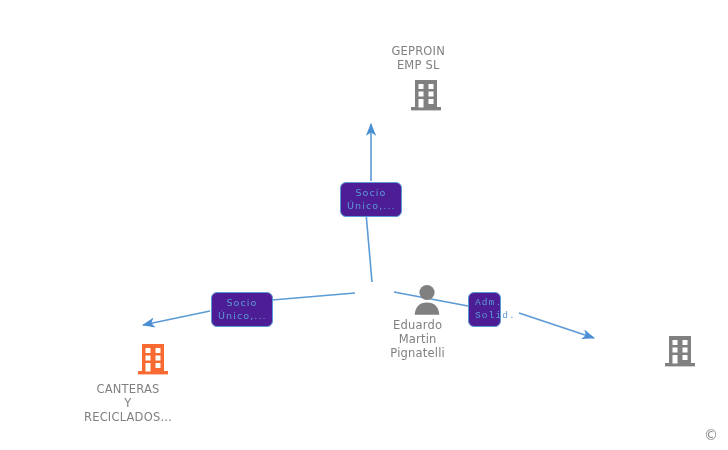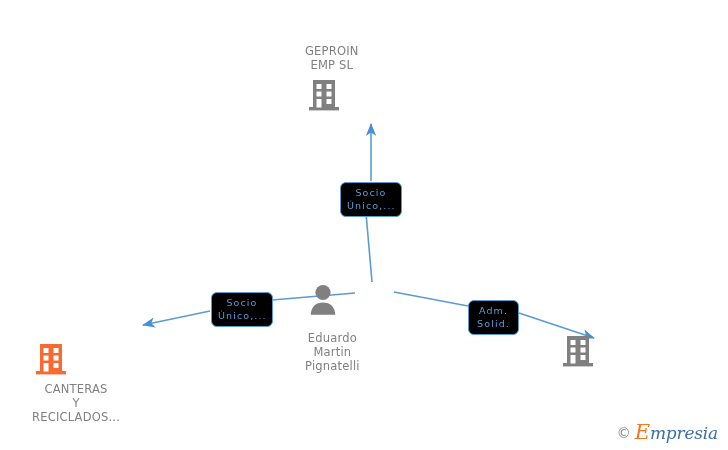"GEPROIN" .node { align-items: flex-start -> flex-end }
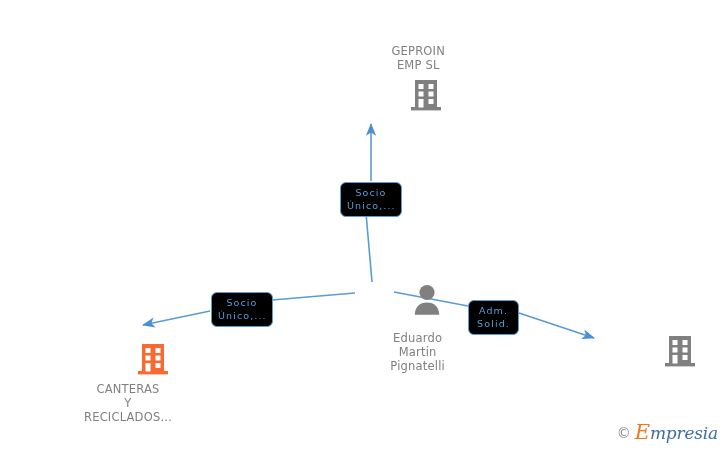"Socio" .edge-label { background: #000000 -> #4c1d95 }
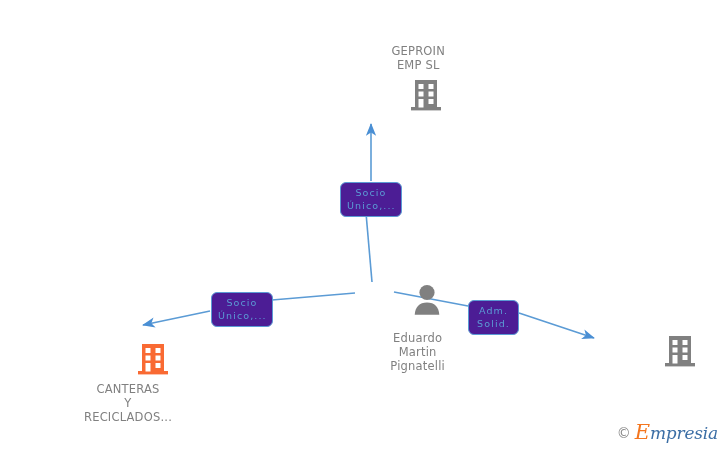"Adm." div.edge-label { font-family: none -> Liberation Mono, monospace; top: 300px -> 292px; width: 51px -> 33px }
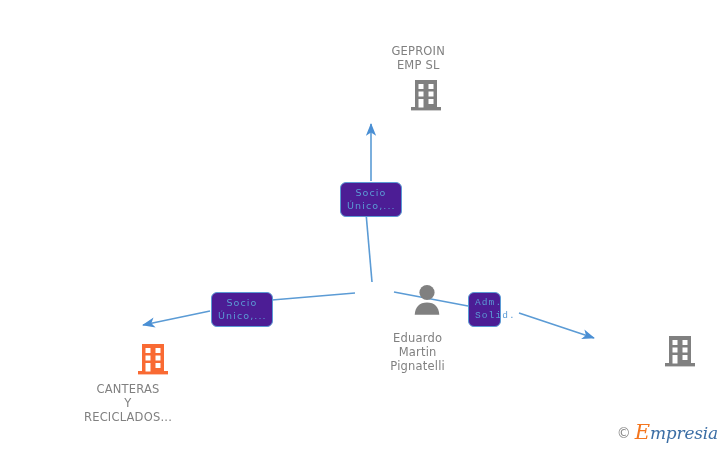"Eduardo" .node-person .node-label { margin-top: 14px -> 1px }
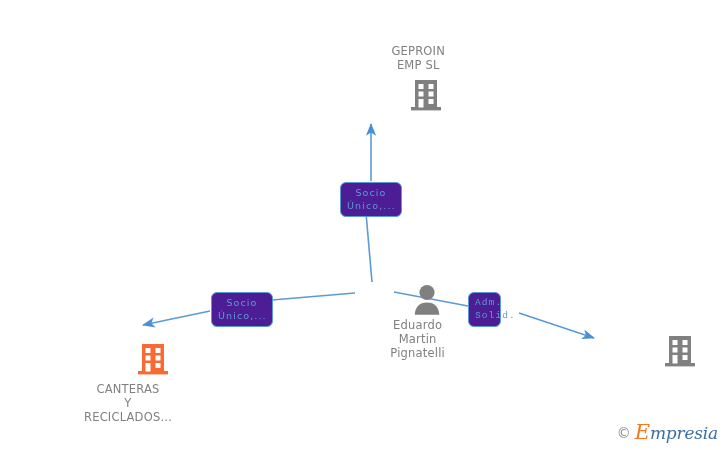"Empresia" span.wm-text { html: <span><span>E</span><span>mpresia</span></span> -> none }
